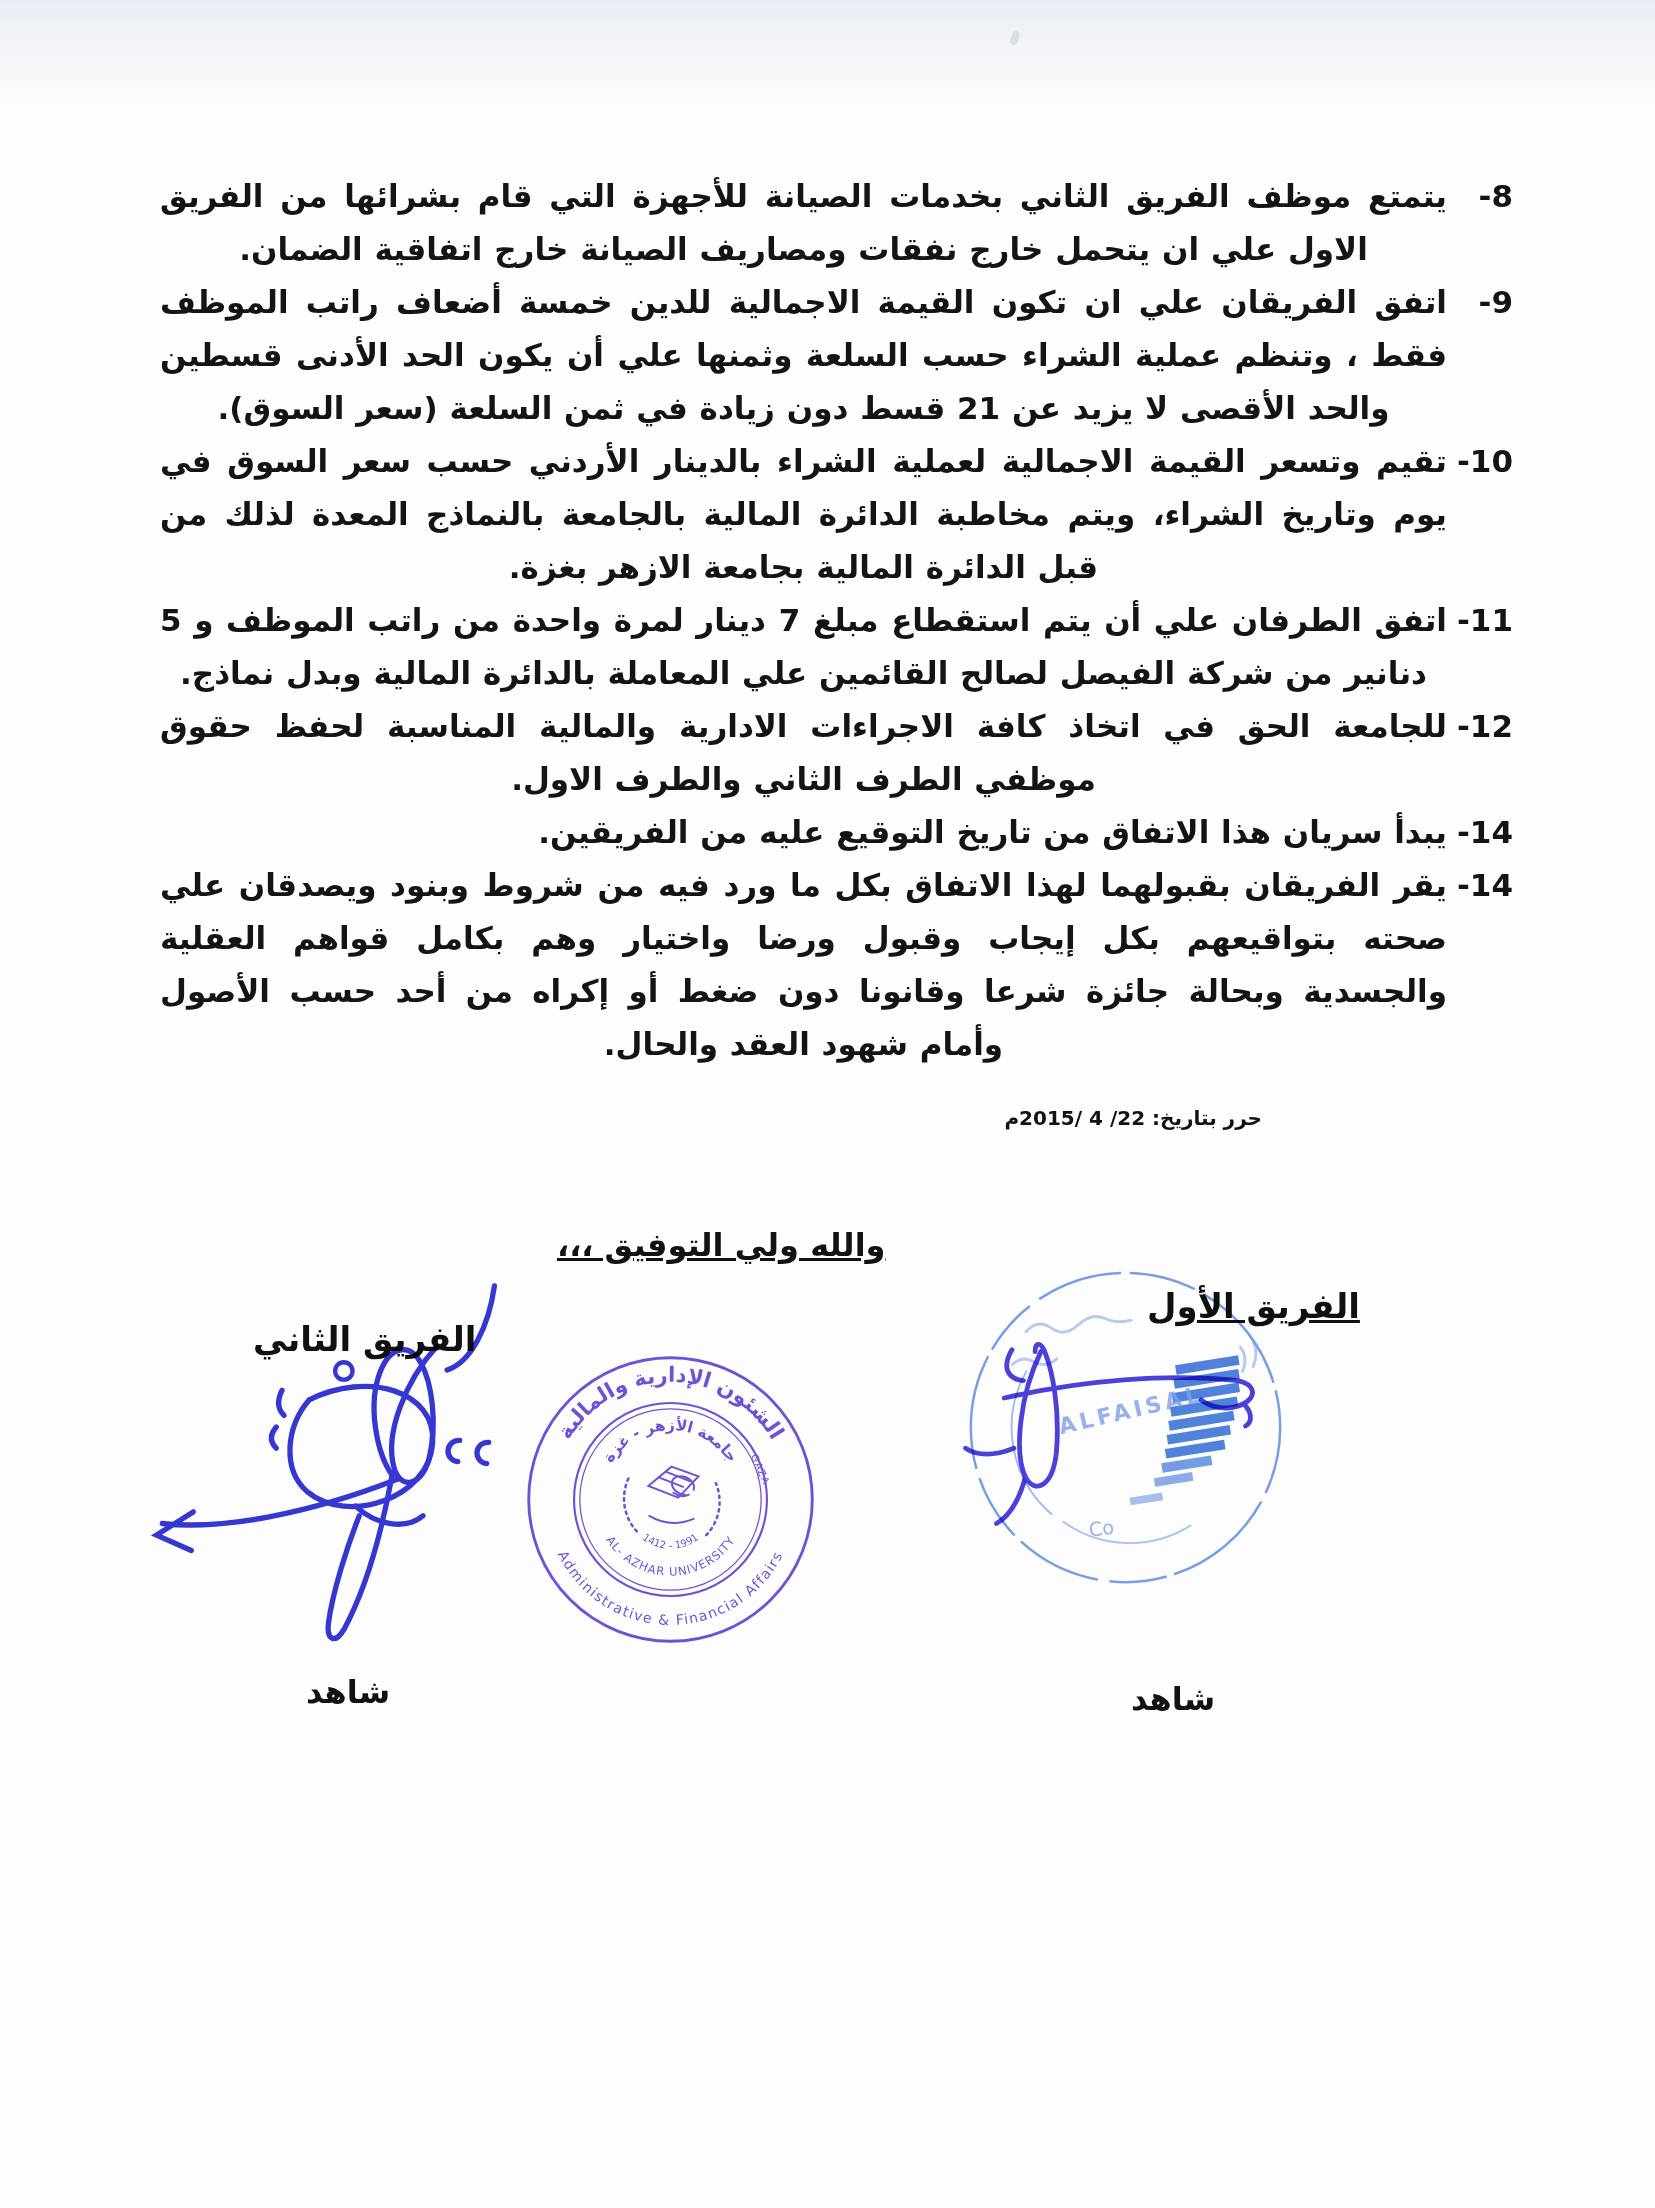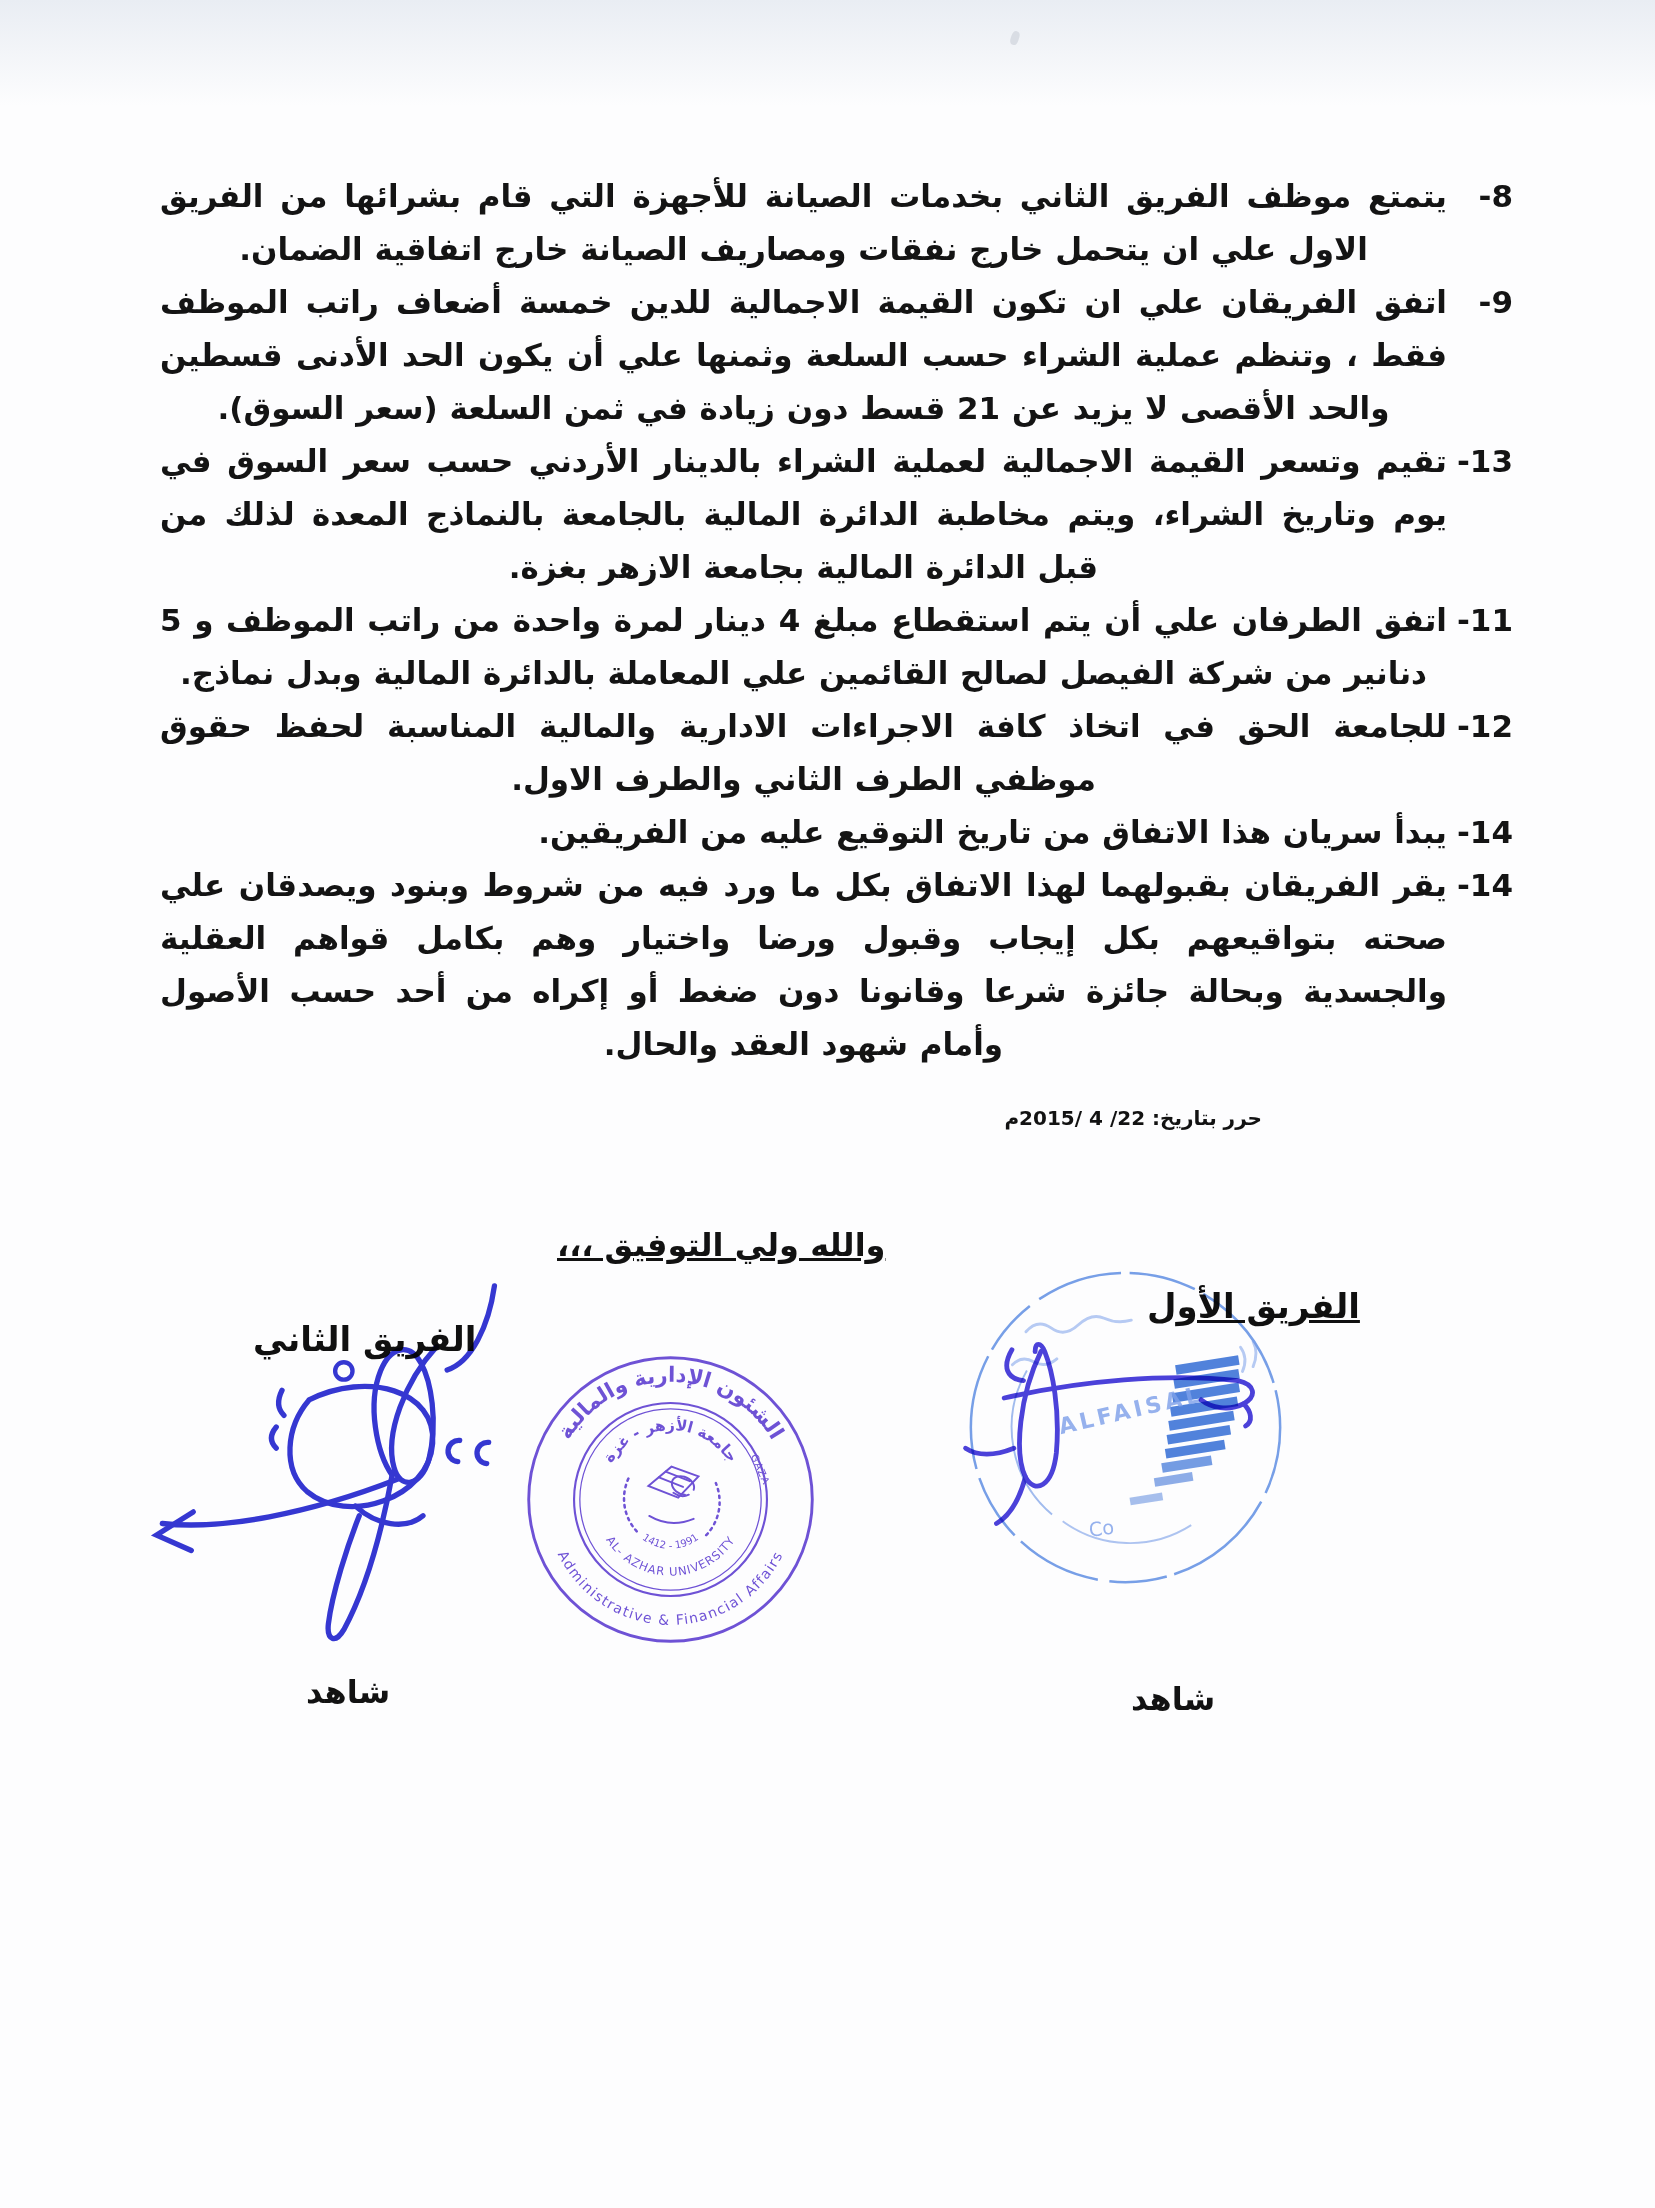"13-" span.num { text: 13- -> 10- }
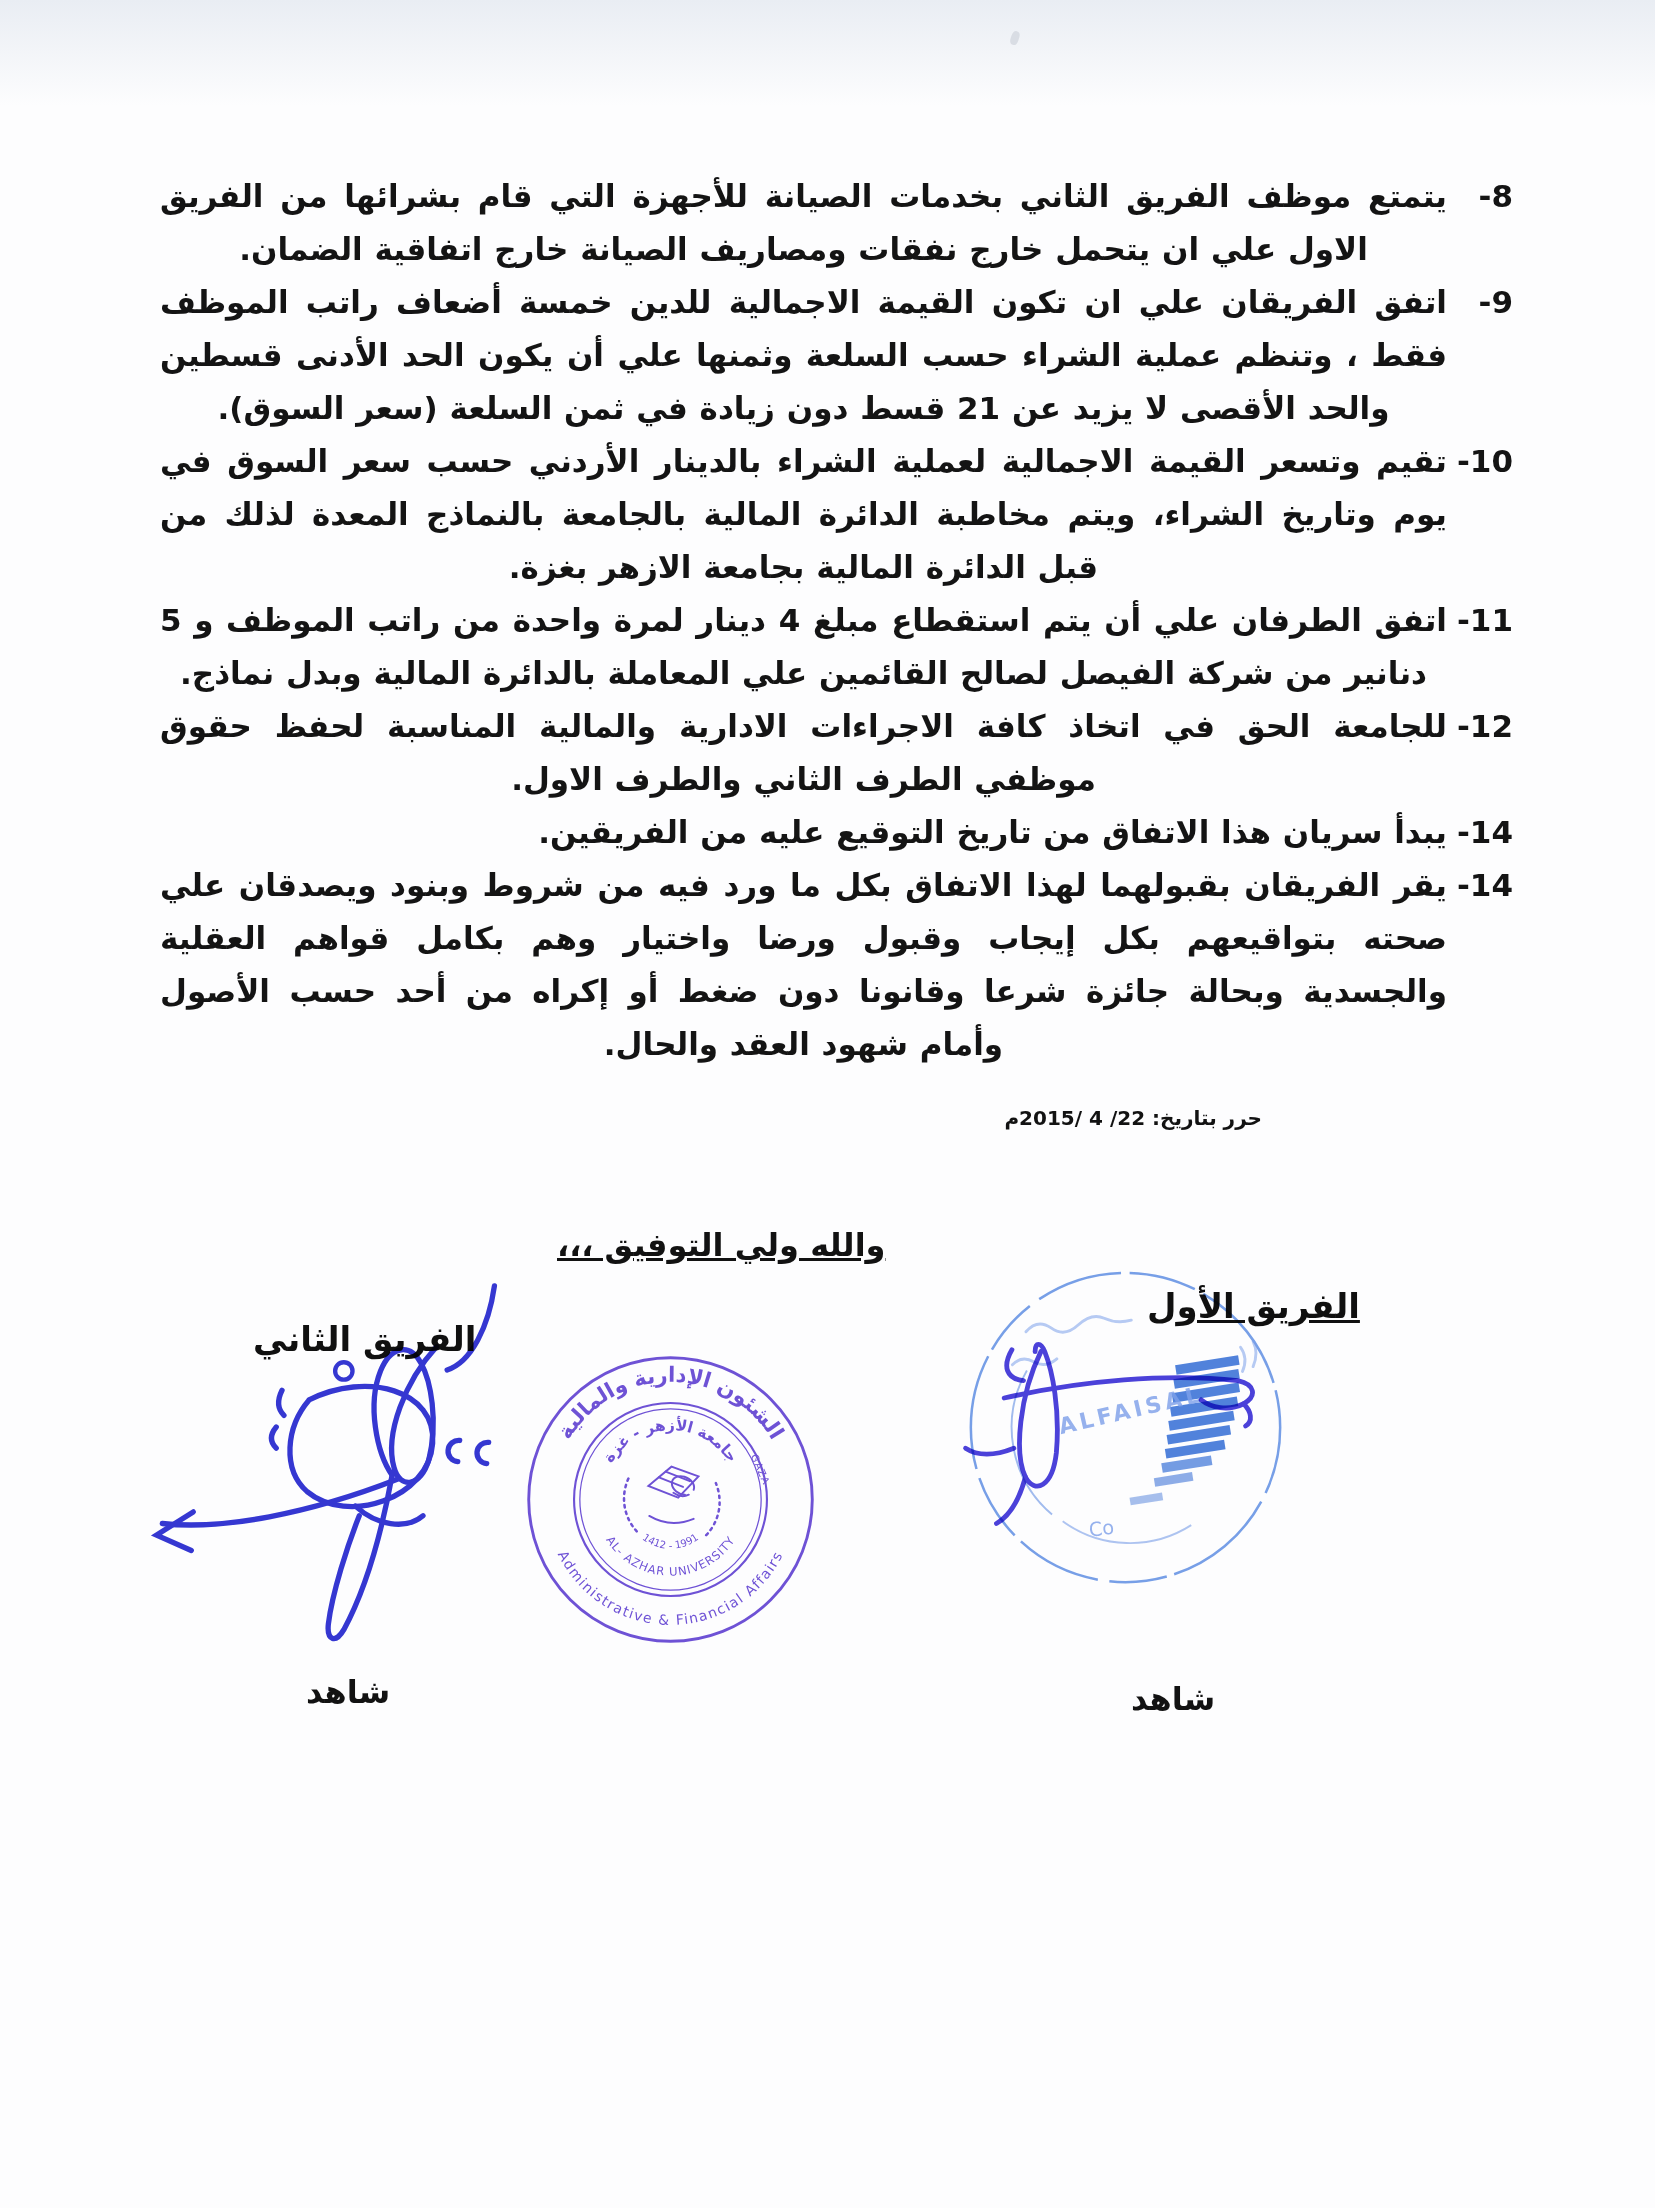"اتفق الطرفان علي أن يتم" p.body { text: 4 -> 7 }
